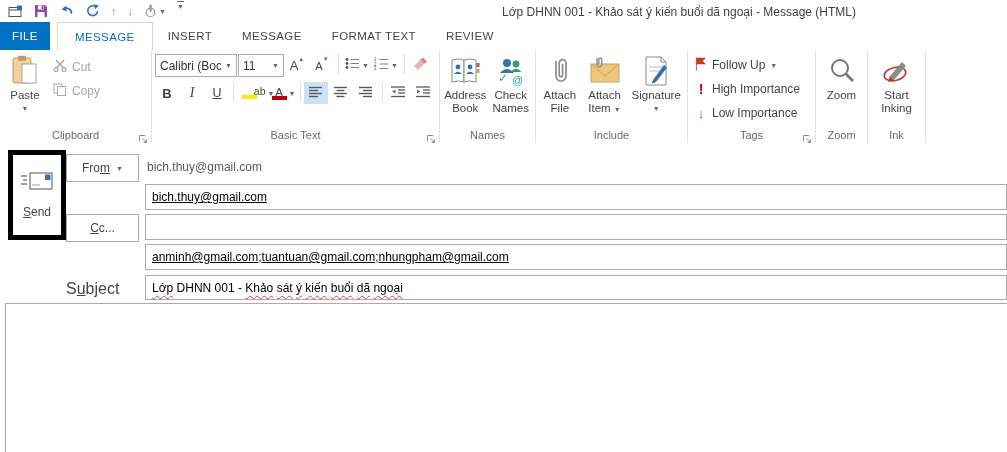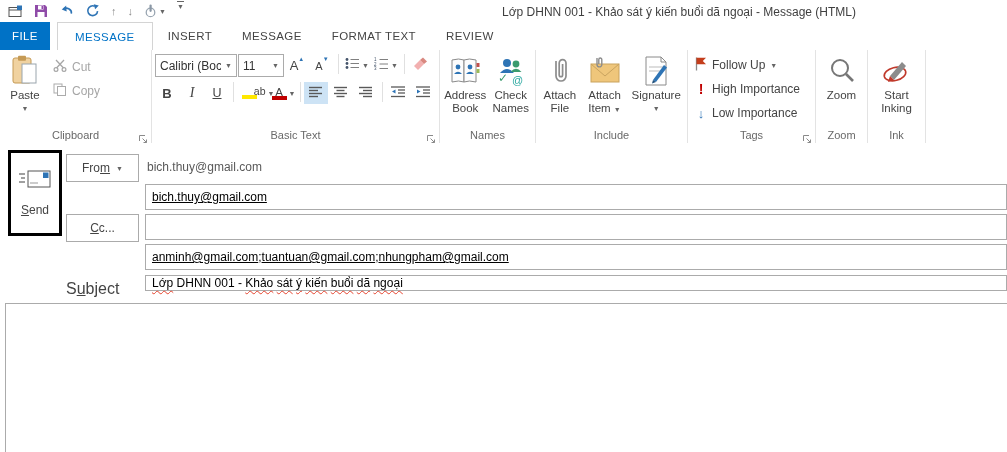"Send" .send-btn { border: 3px solid #000000 -> 5px solid #000000 }
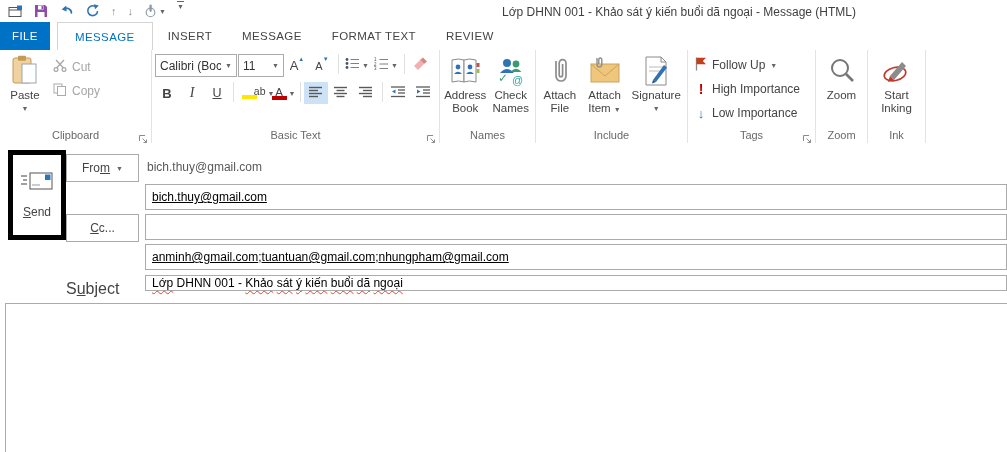"Lớp" div.field { height: 16px -> 25px }
